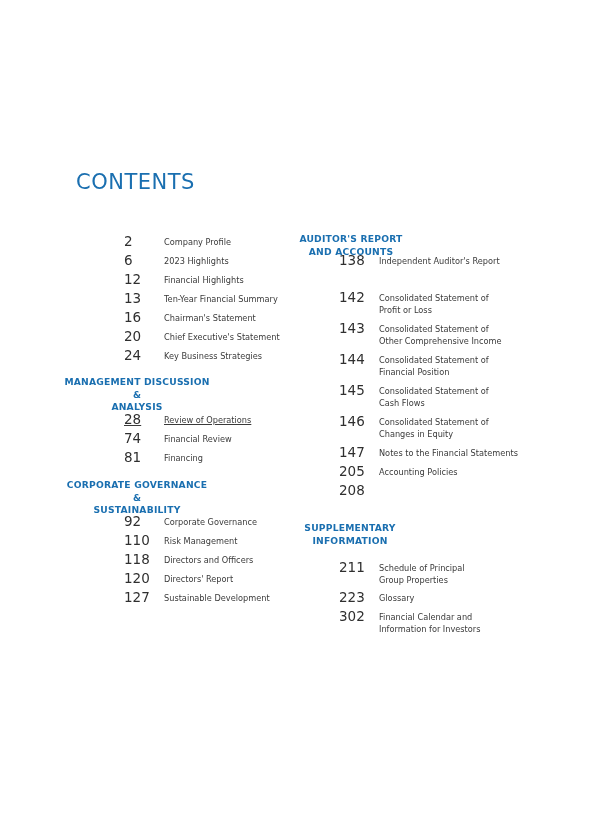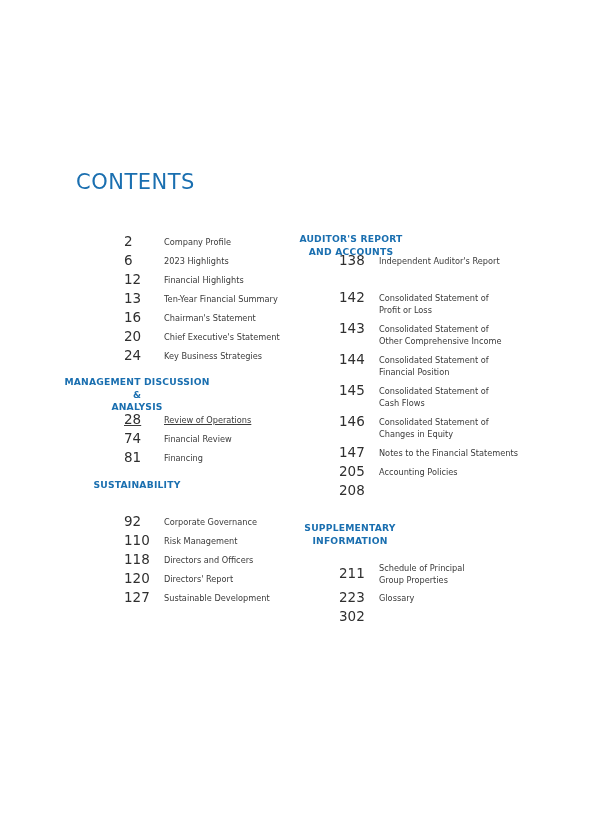"CORPORATE GOVERNANCE &" div { html: none -> <div>CORPORATE GOVERNANCE &amp;</div> }
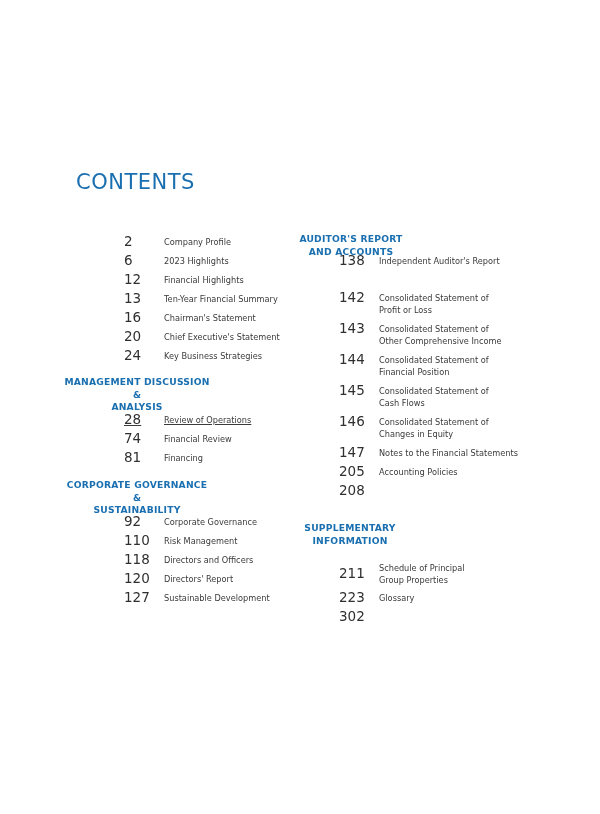"211" div.entry { align-items: center -> none }
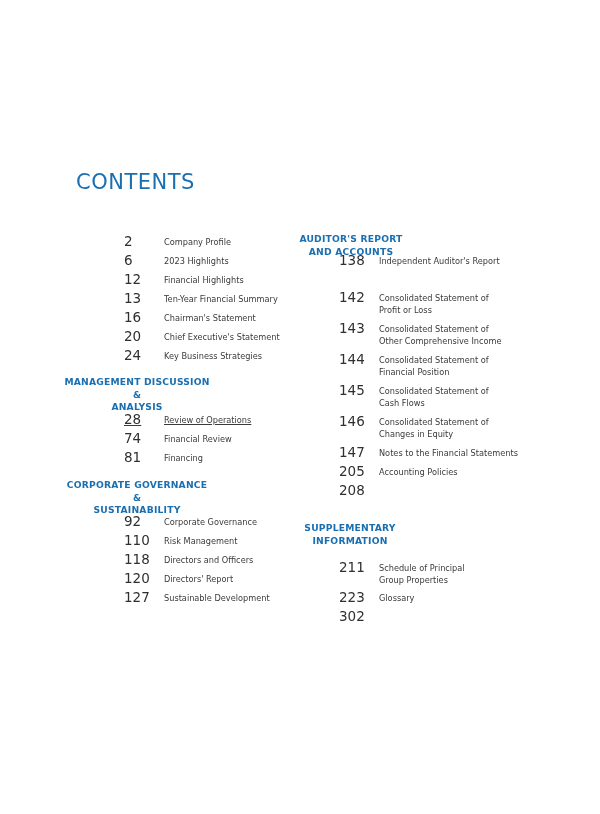"Financial Calendar and" span.label { html: none -> <span> <div>Financial Calendar and</div> <div>Information for Investors</div> </span> }
